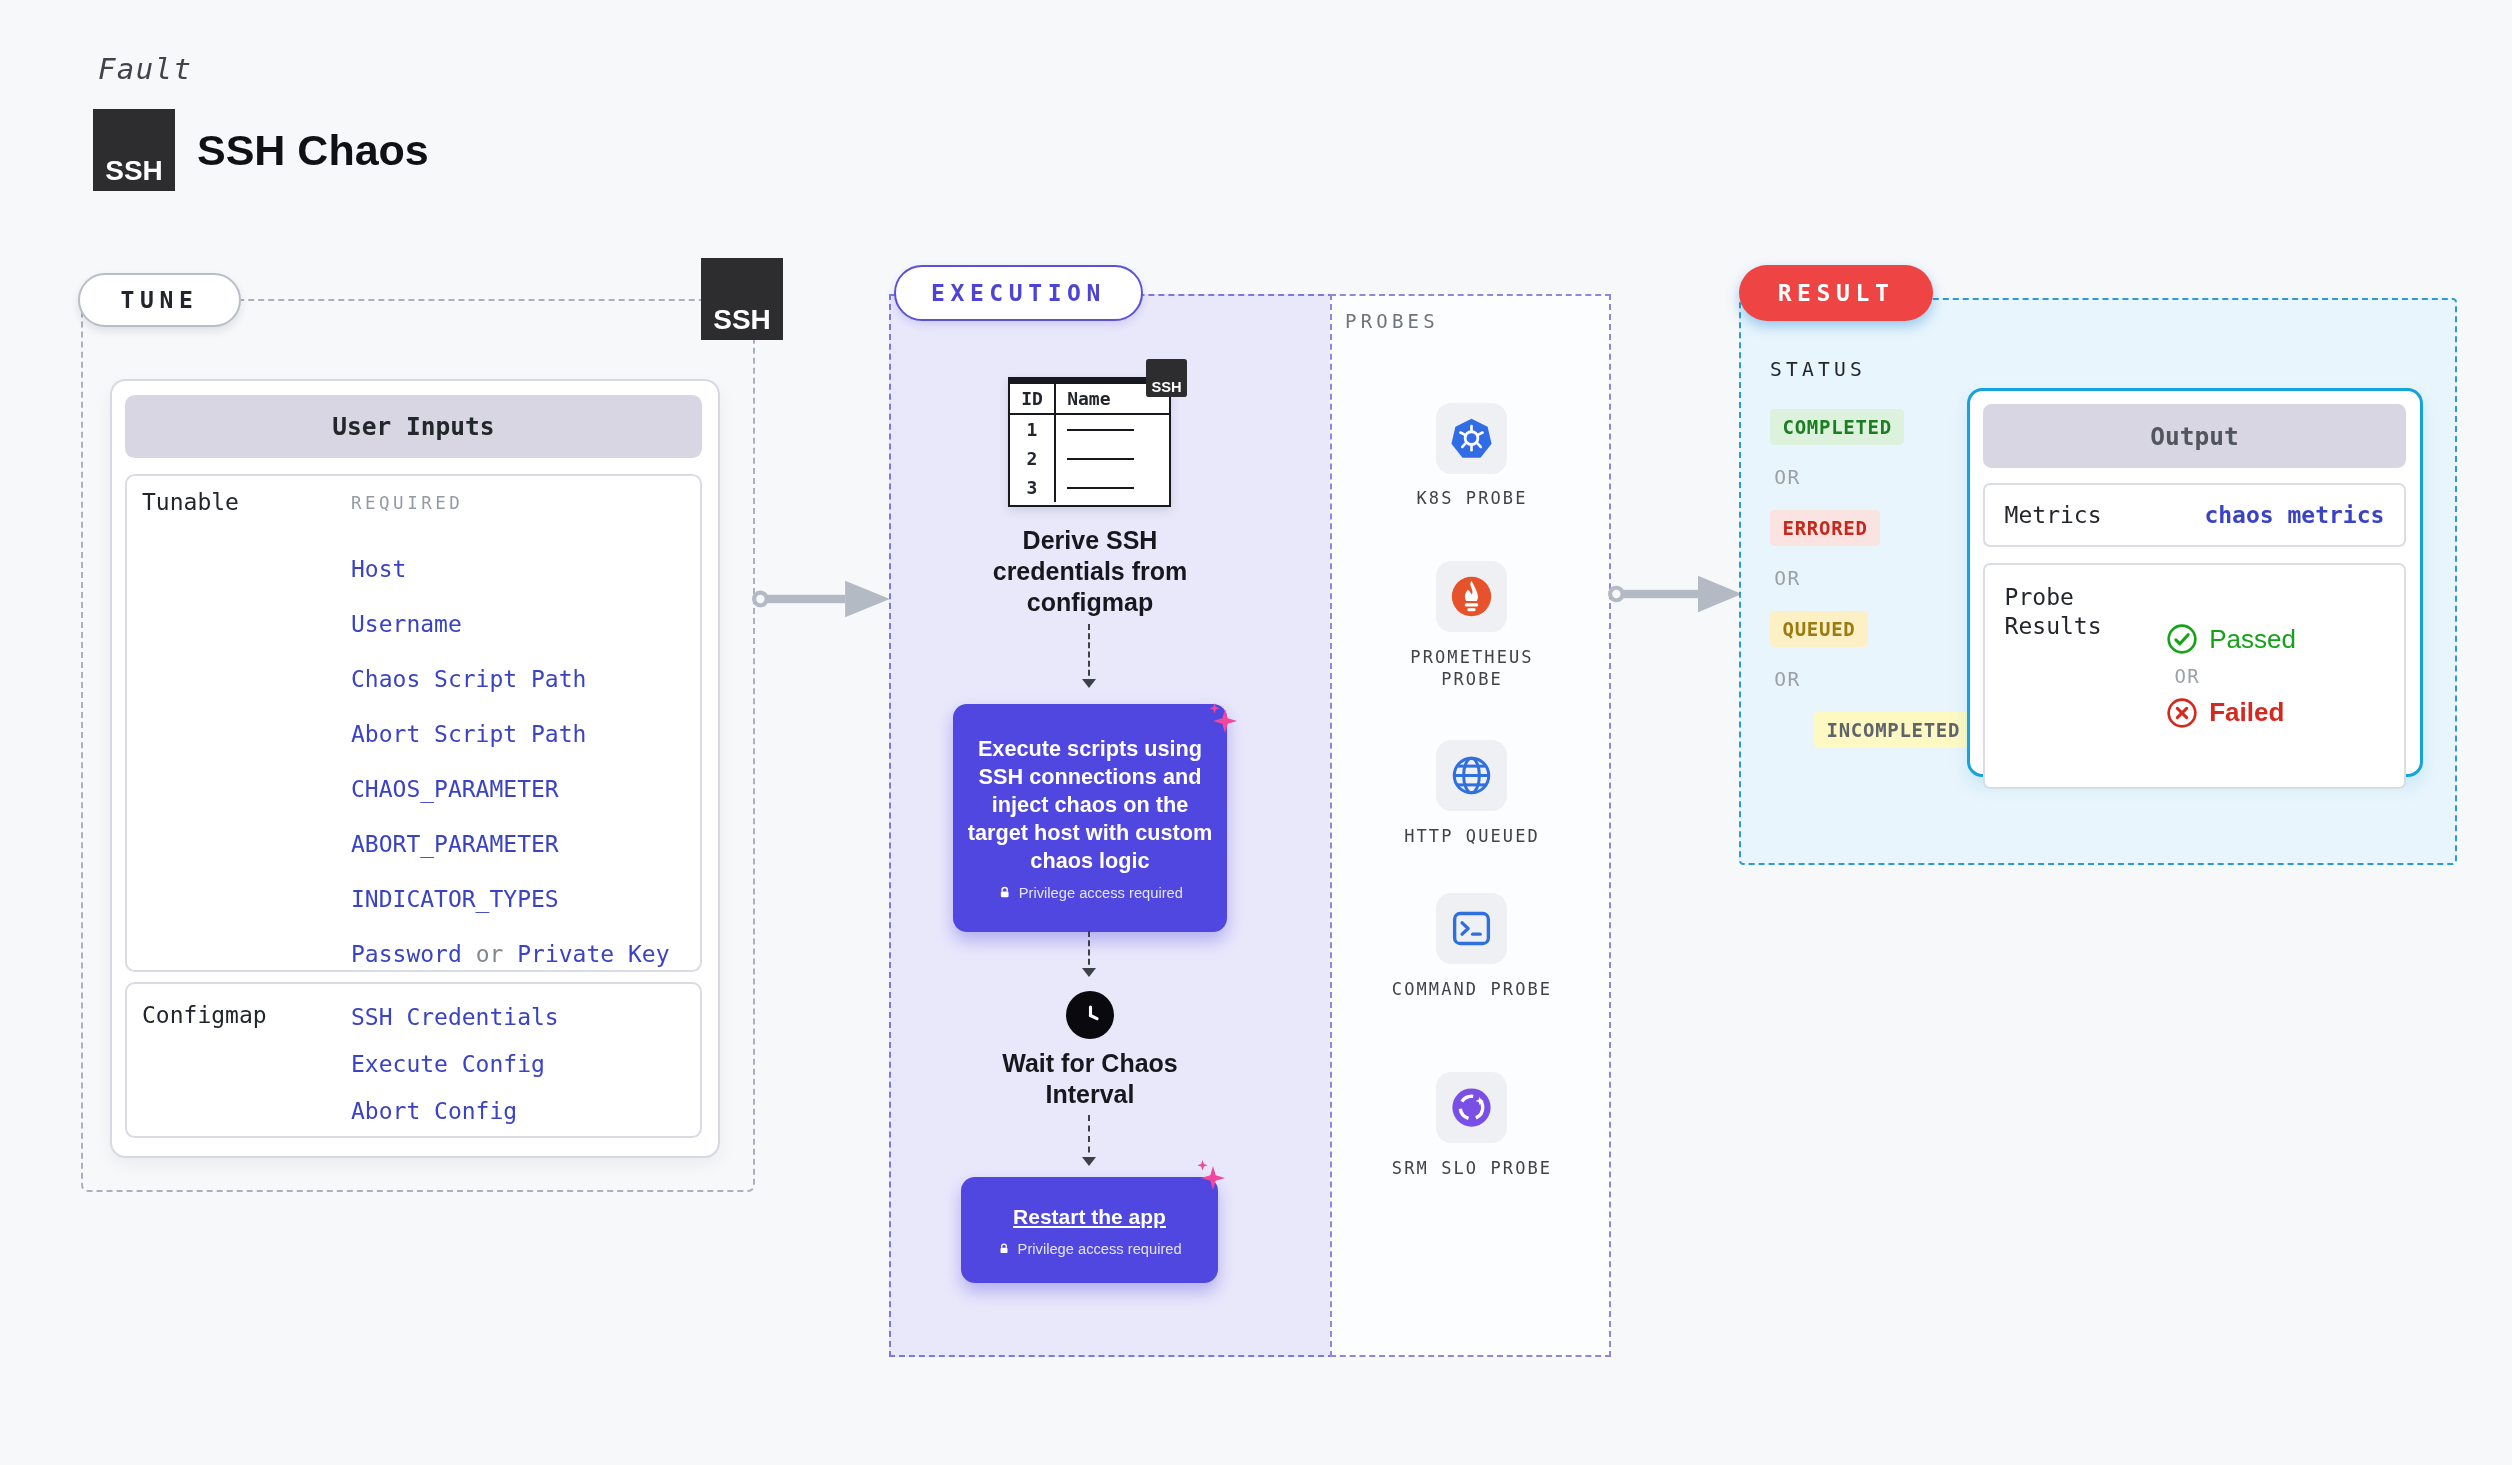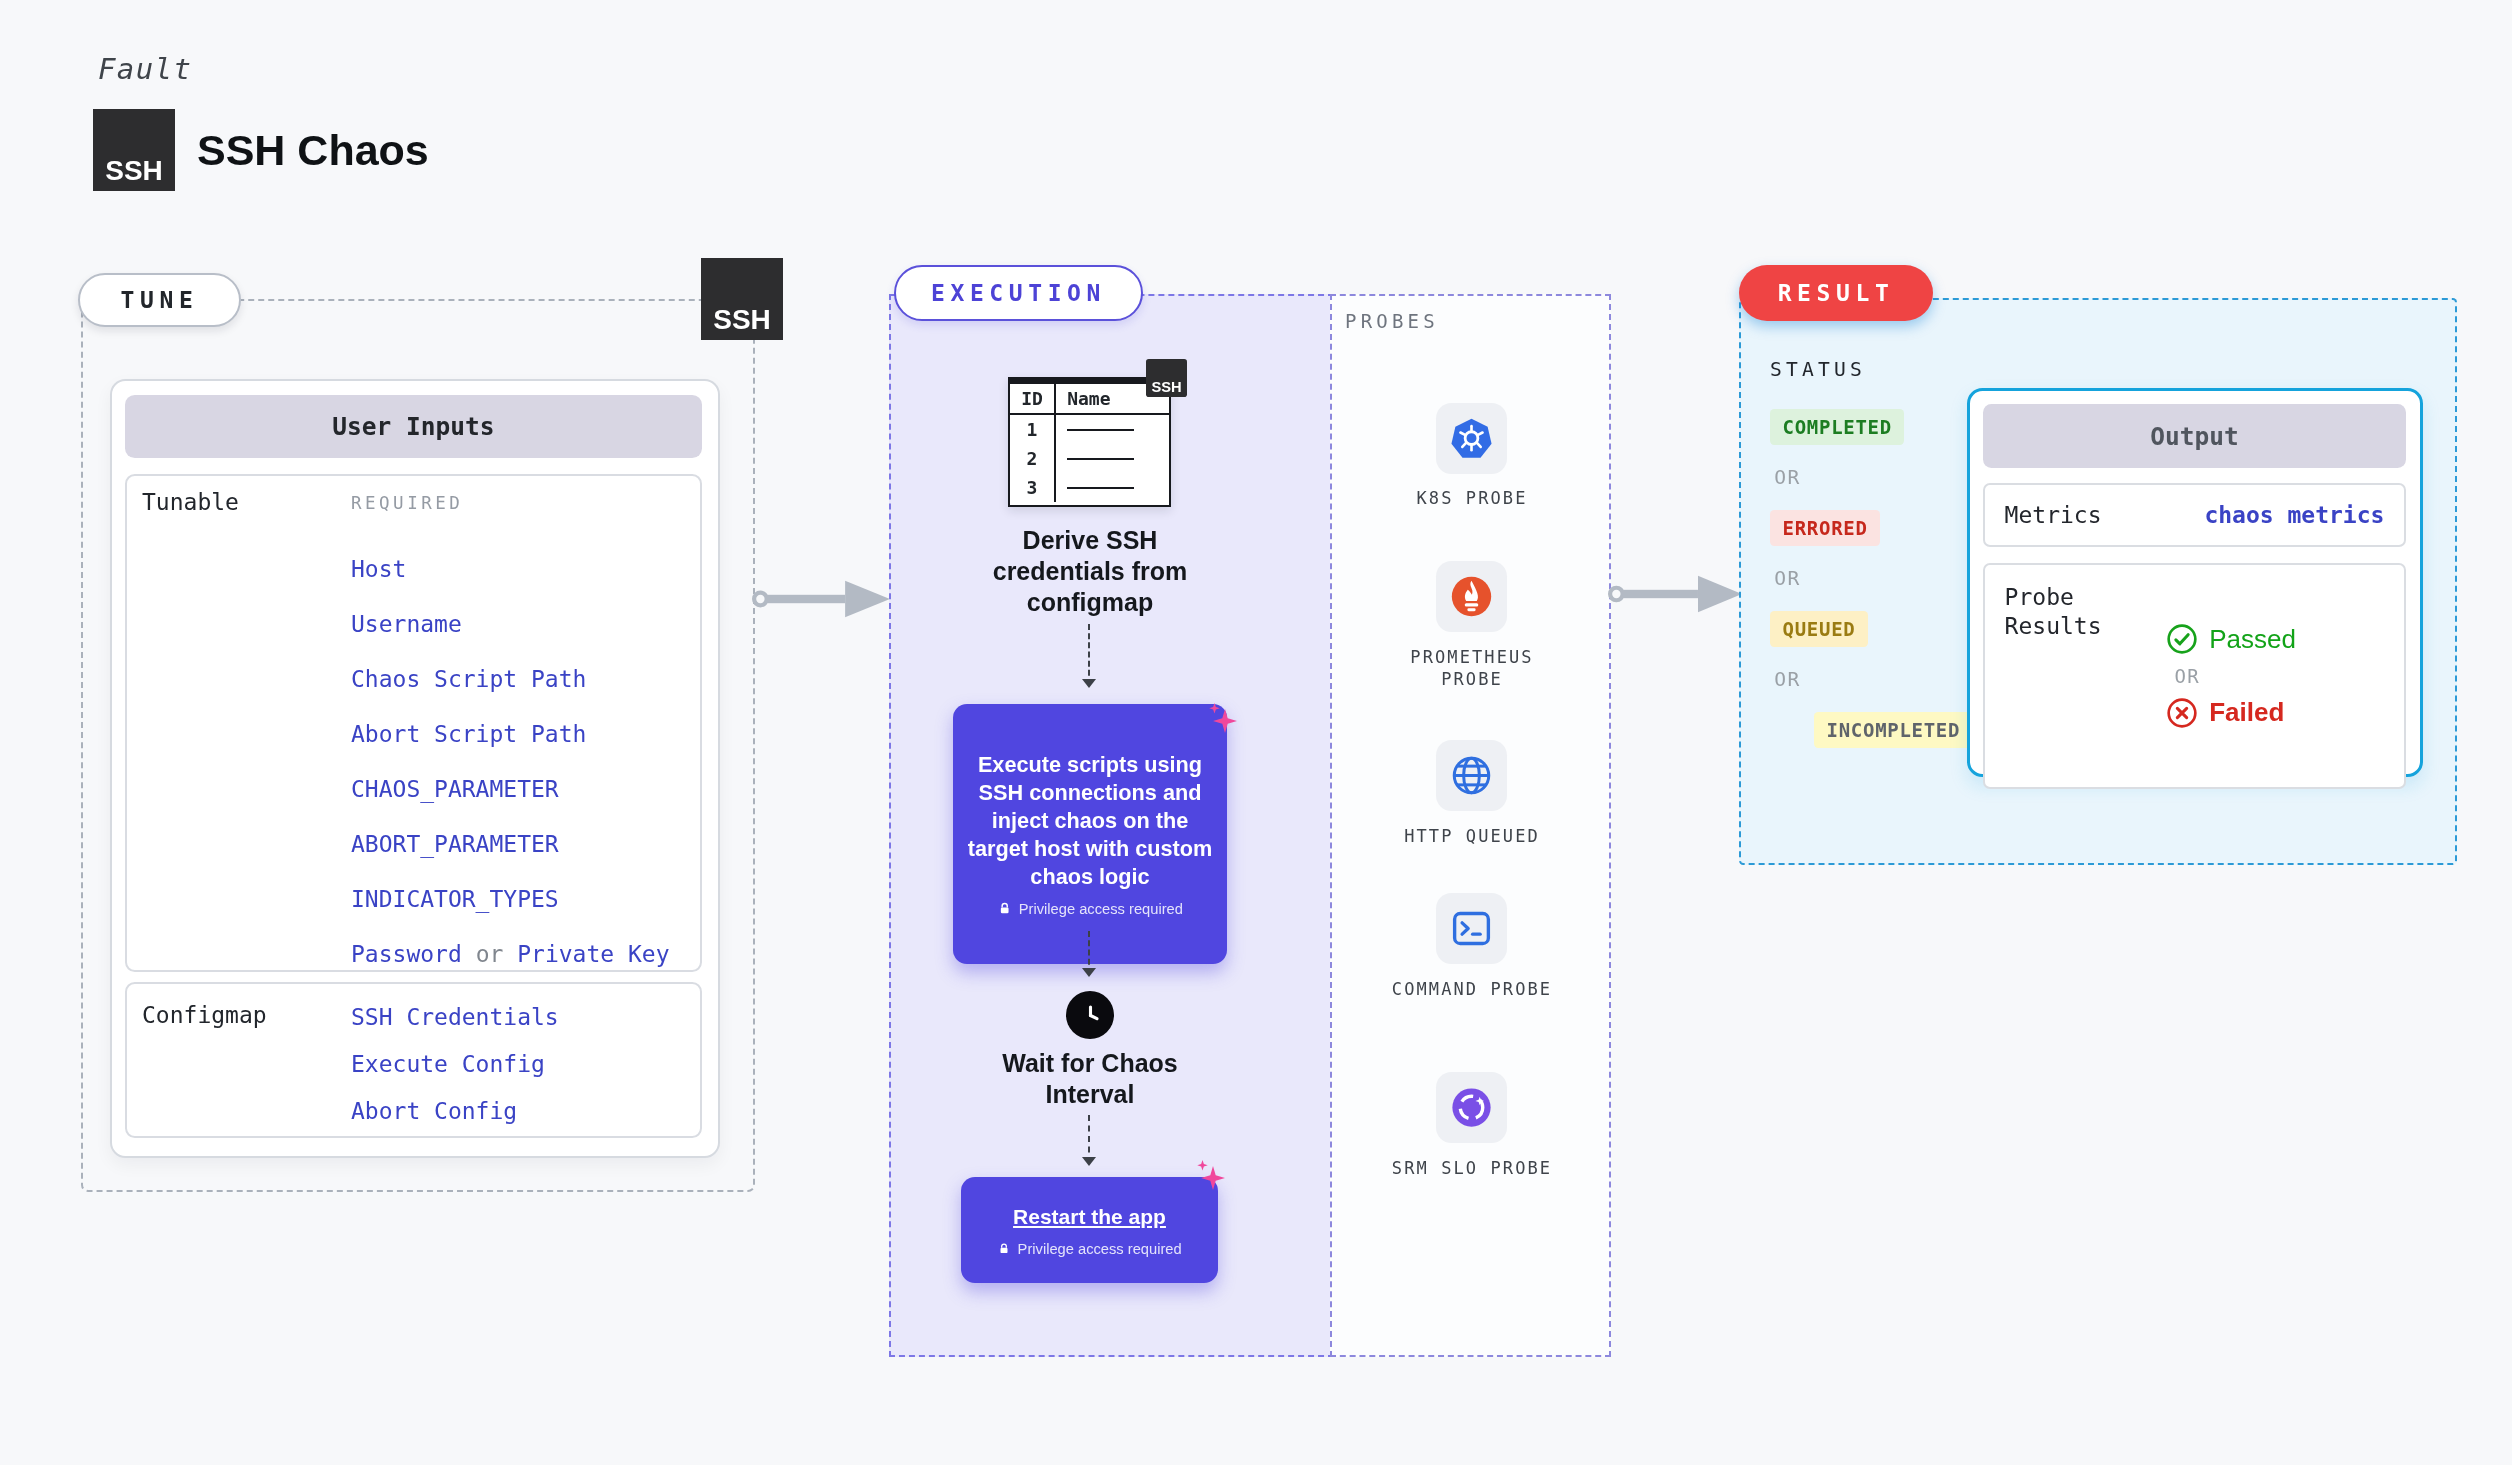"Execute scripts using SSH connections" div.abs { height: 260px -> 228px }
